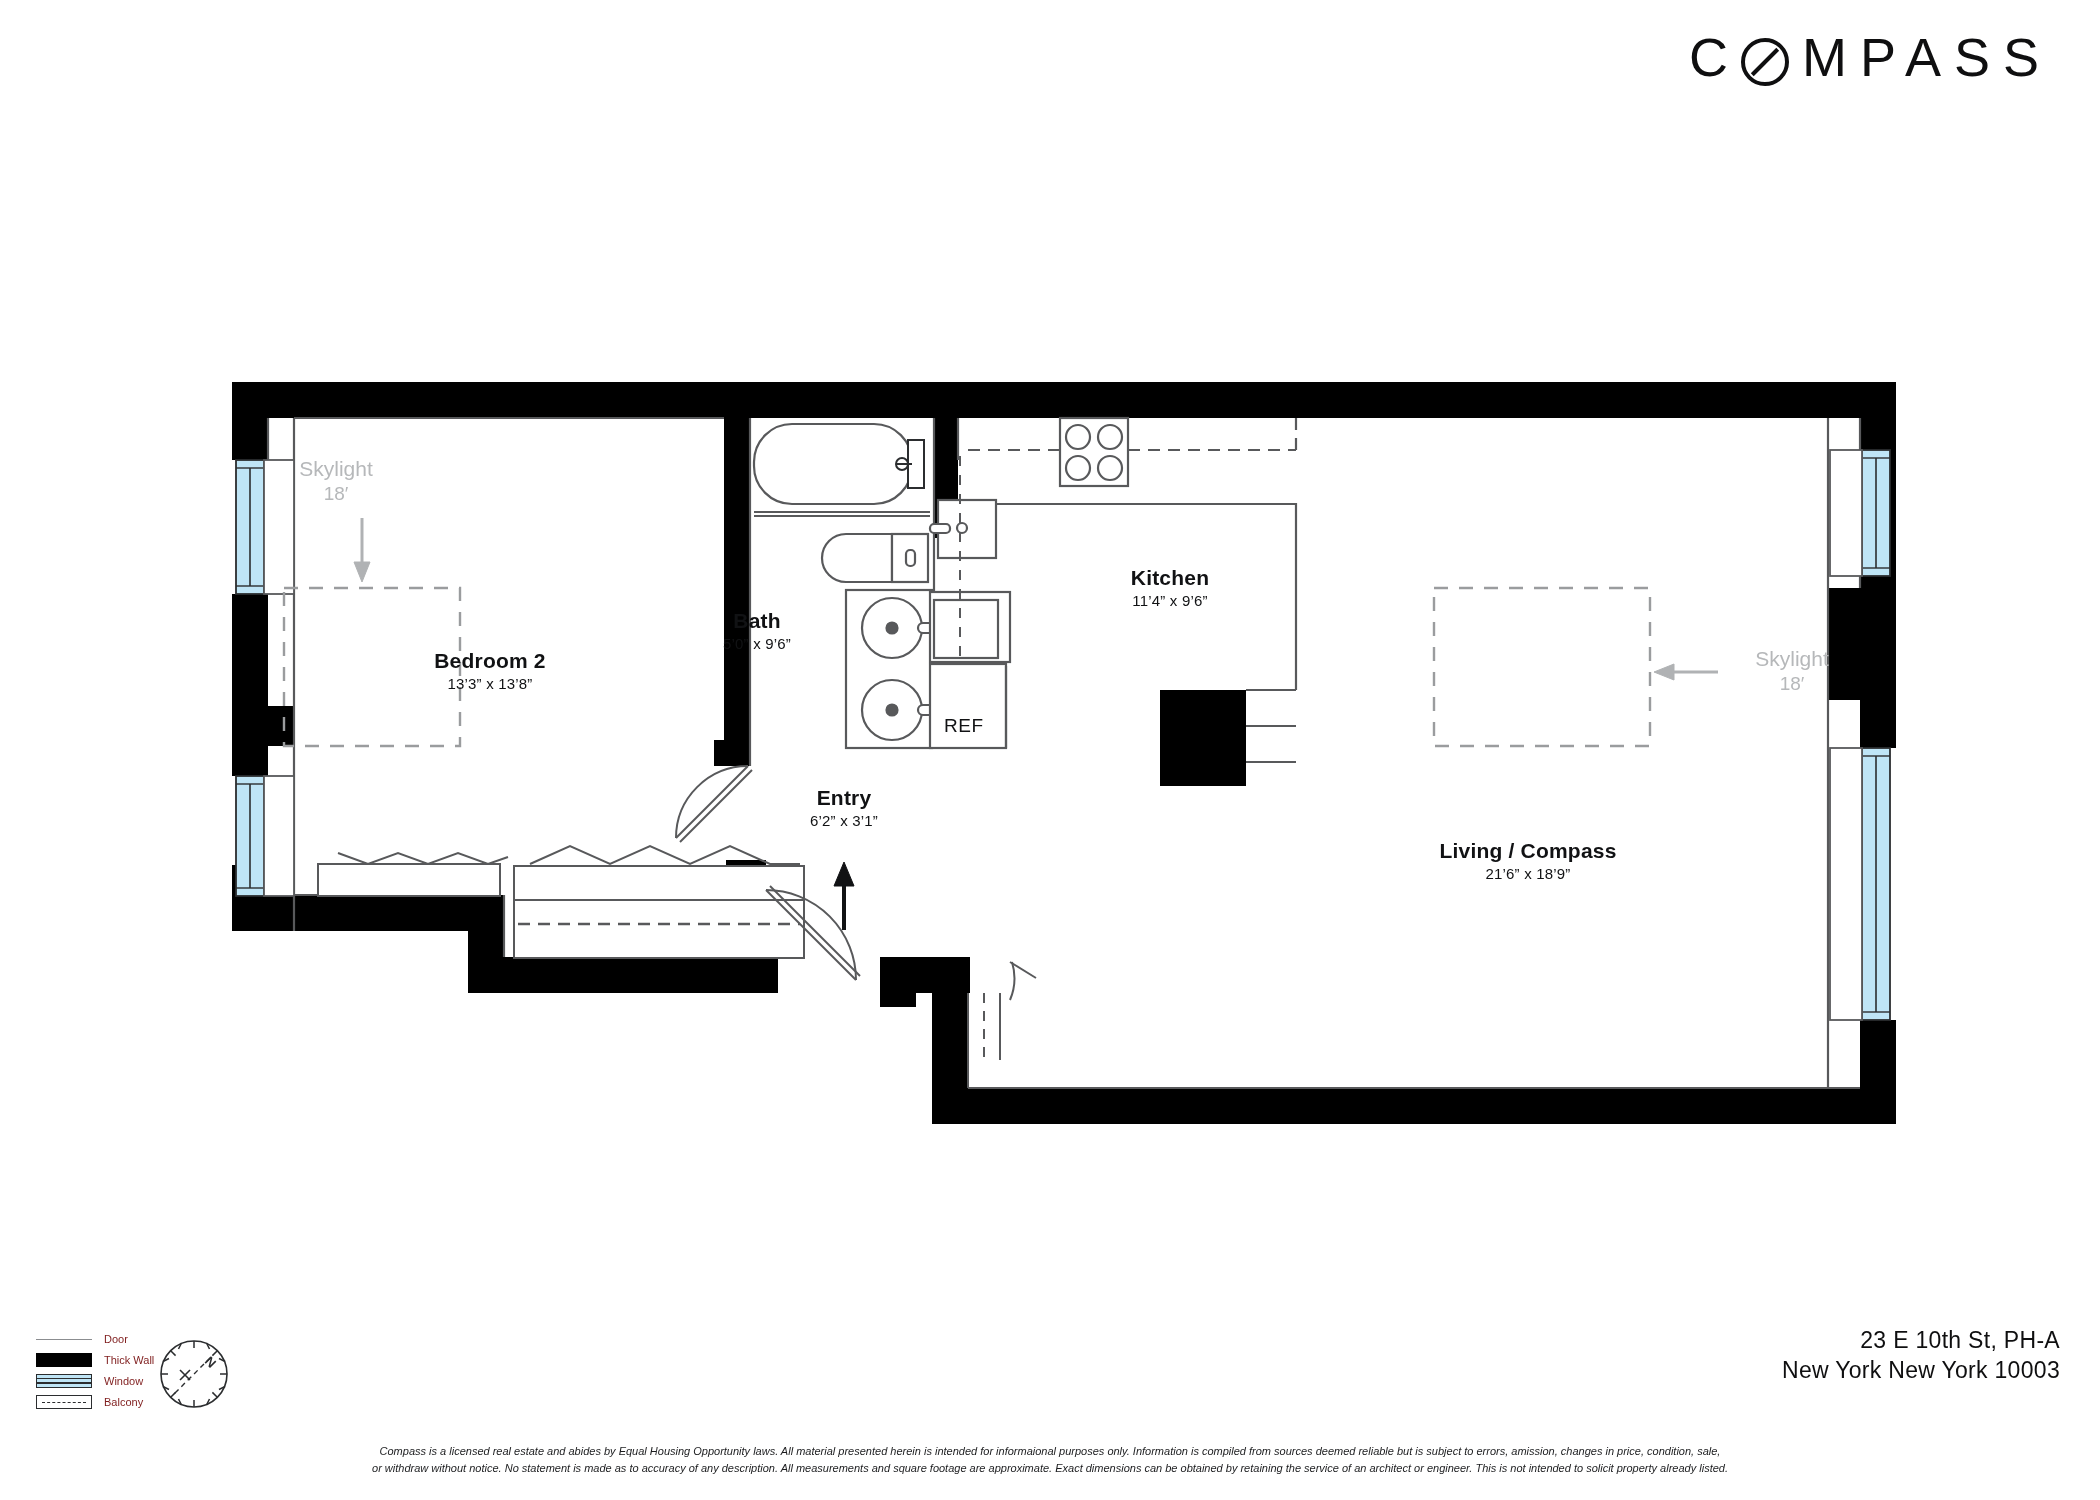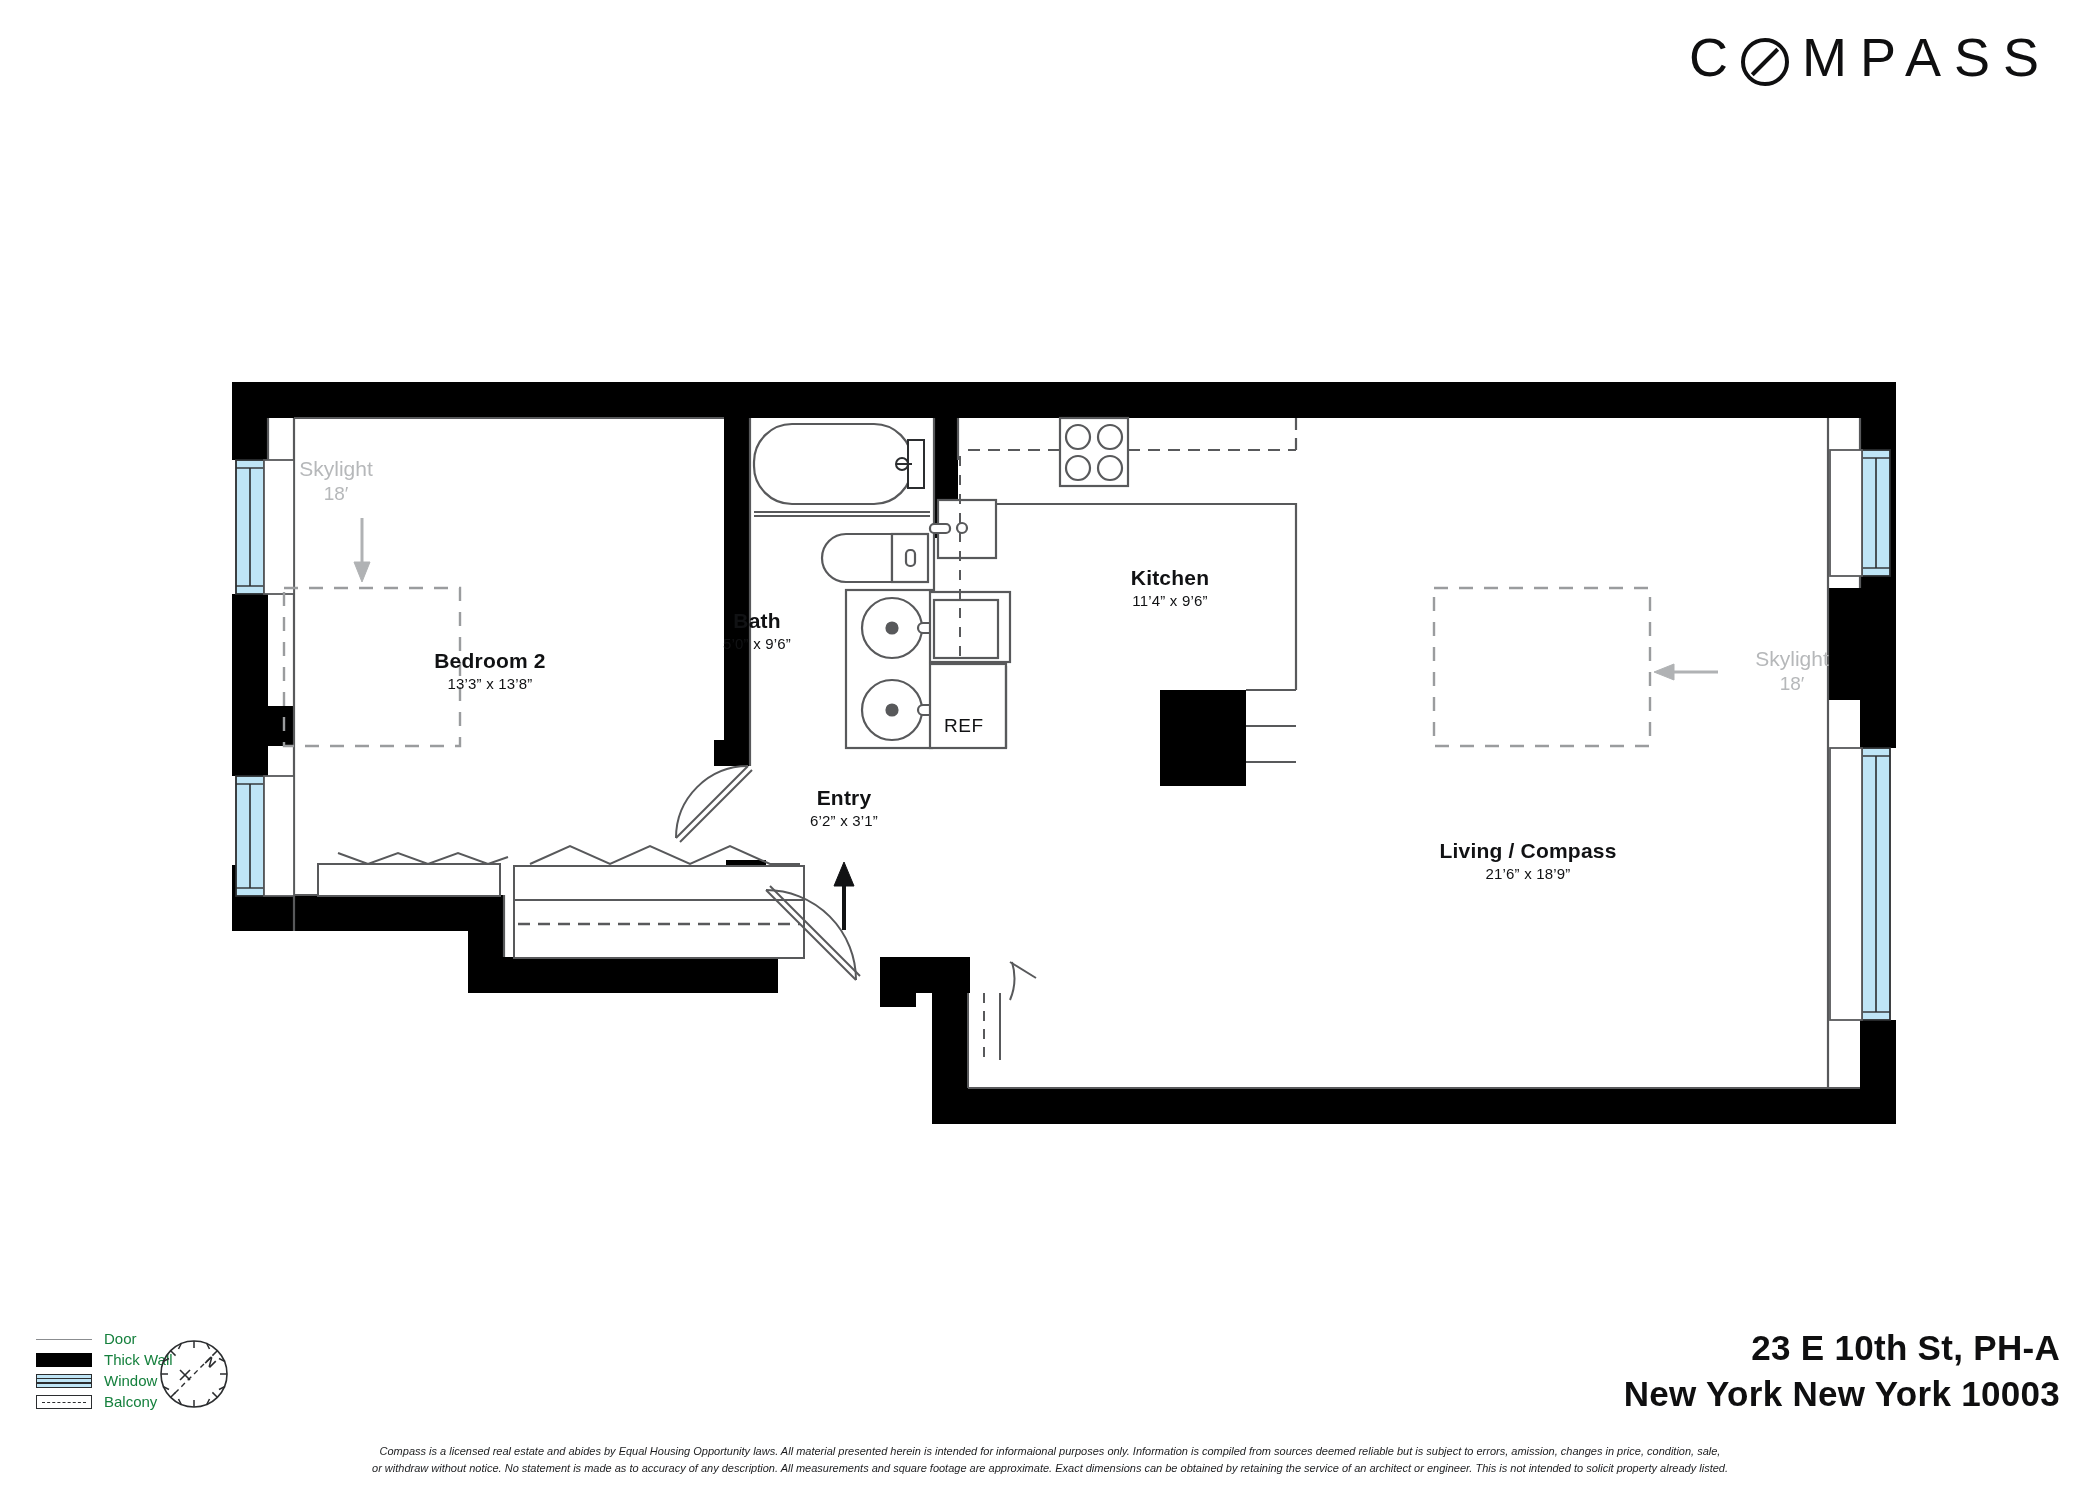"Door" .lg-text { color: #15803d -> #7f1d1d; font-size: 15px -> 11px }
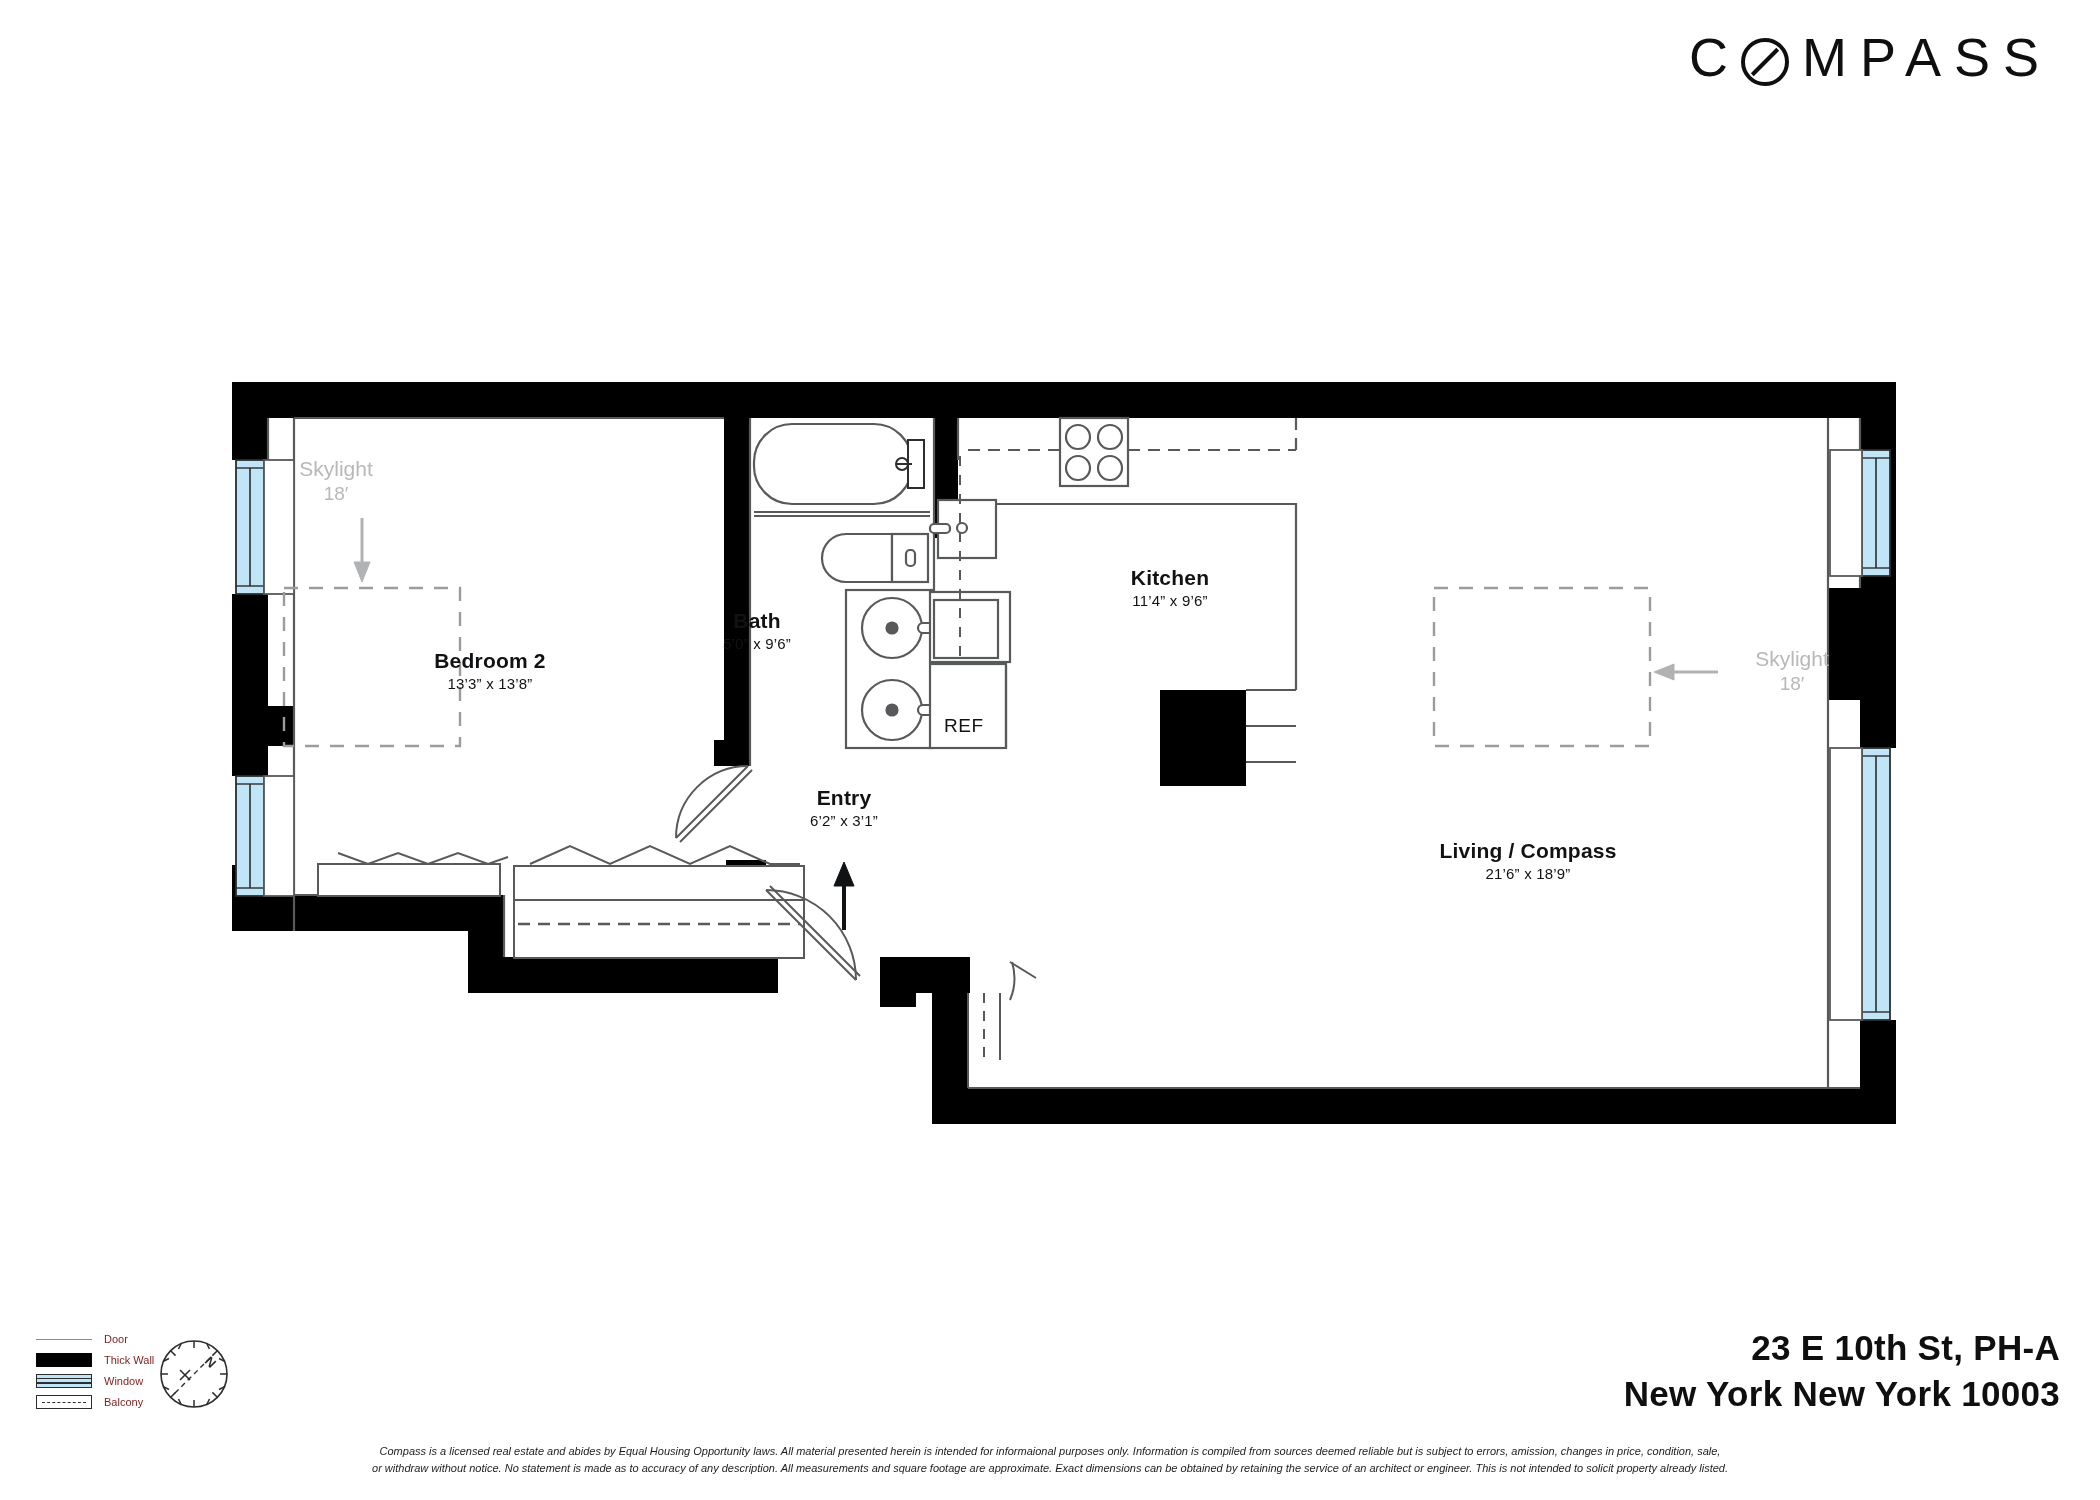"23 E 10th St, PH-A" #address div { font-size: 35px -> 23px; font-weight: 700 -> 400 }
